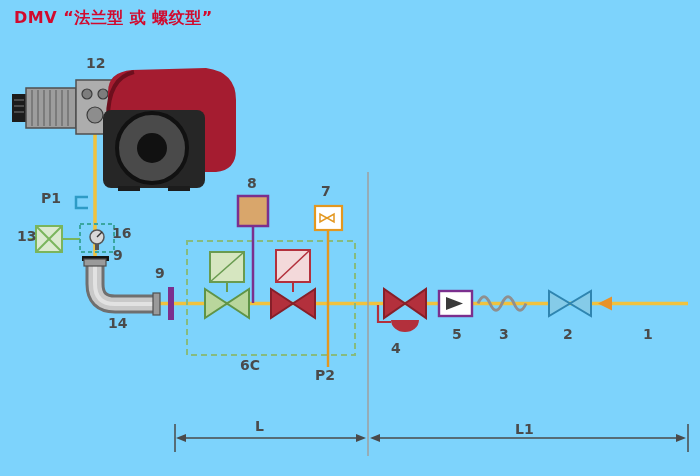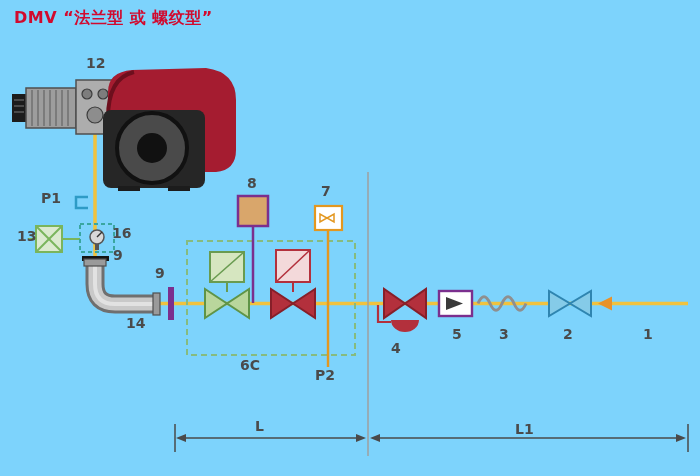"14" span.lbl { left: 126px -> 108px }
